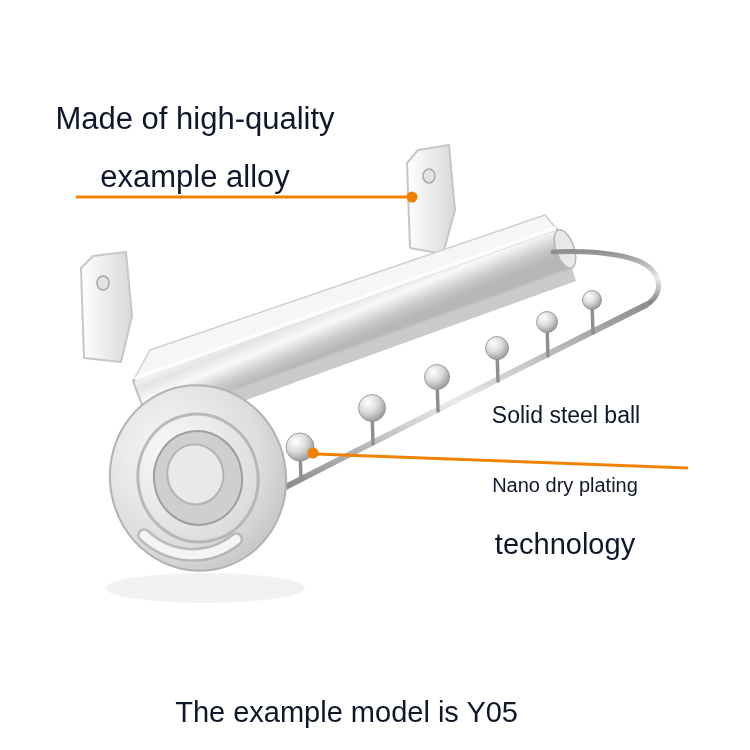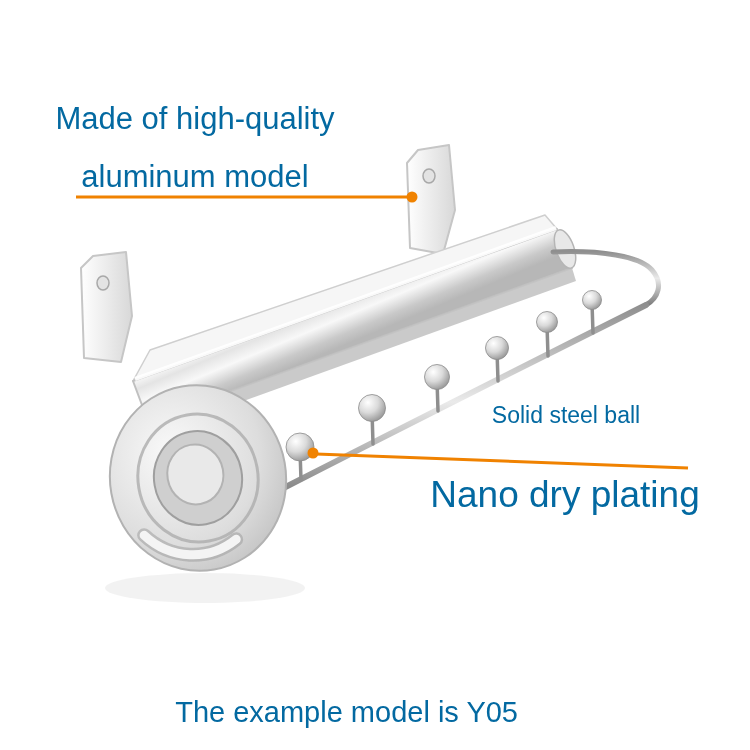"Made of high-quality" .label { color: #0369a1 -> #0f172a }
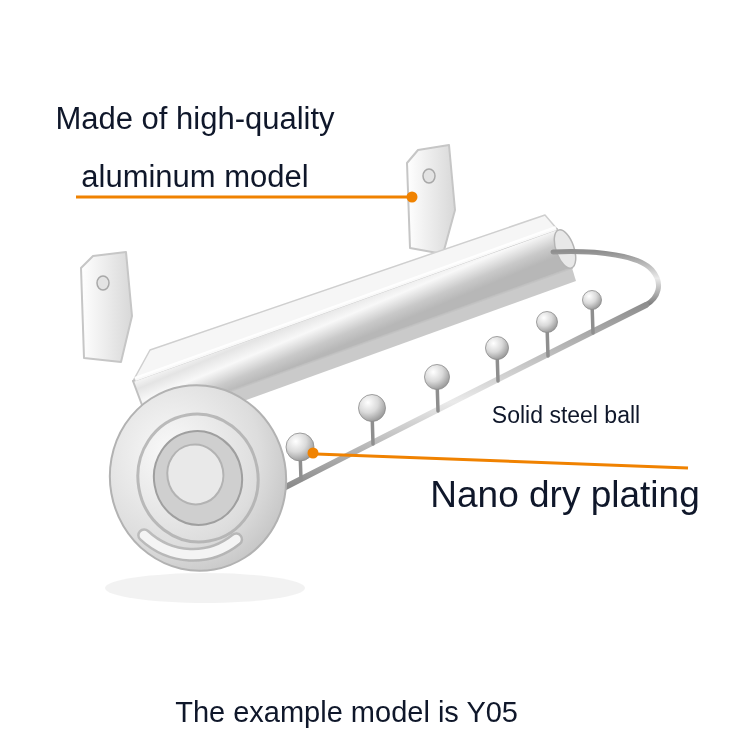"aluminum model" div { text: aluminum model -> example alloy }
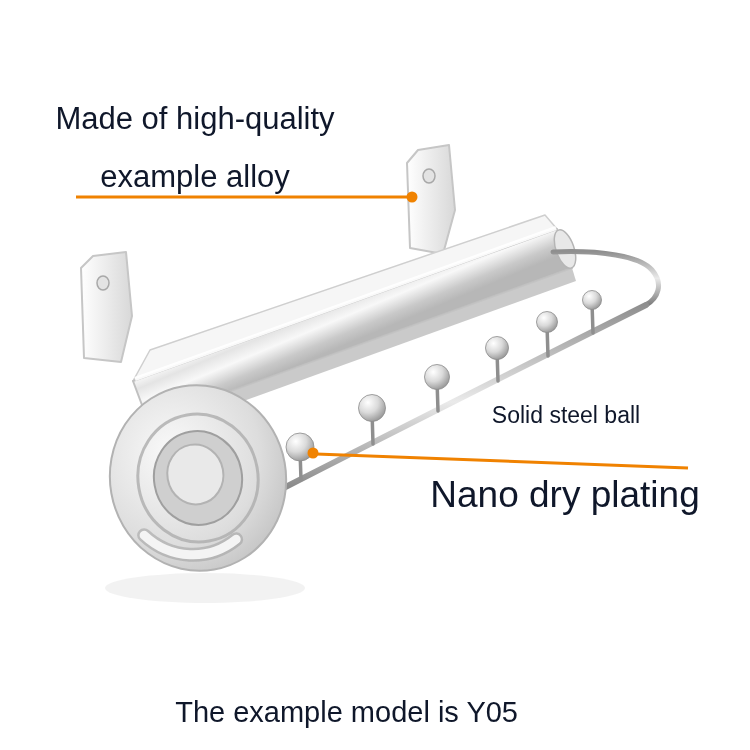"Nano dry plating" .label-nano-1 { font-size: 37px -> 20px }
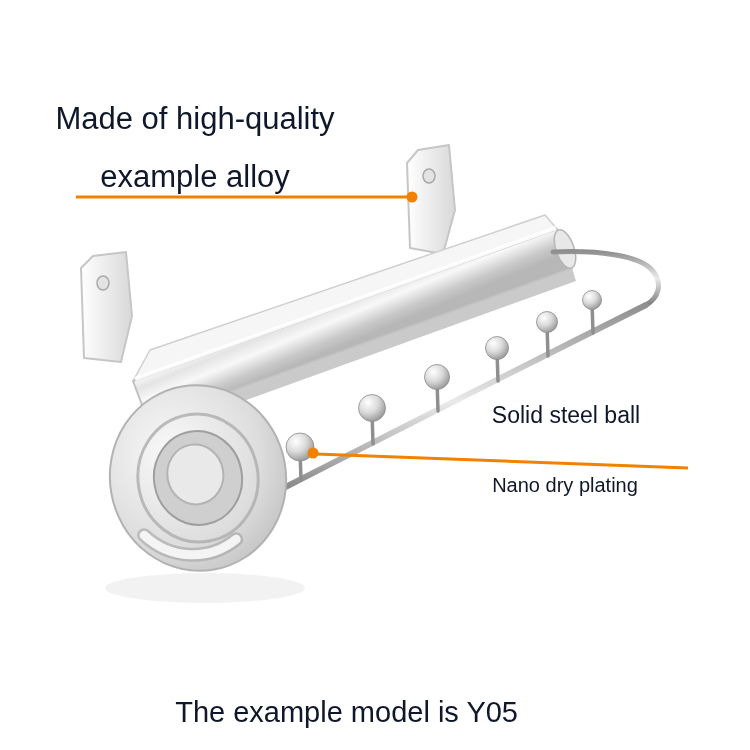"technology" div.label { html: none -> <div>technology</div> }
